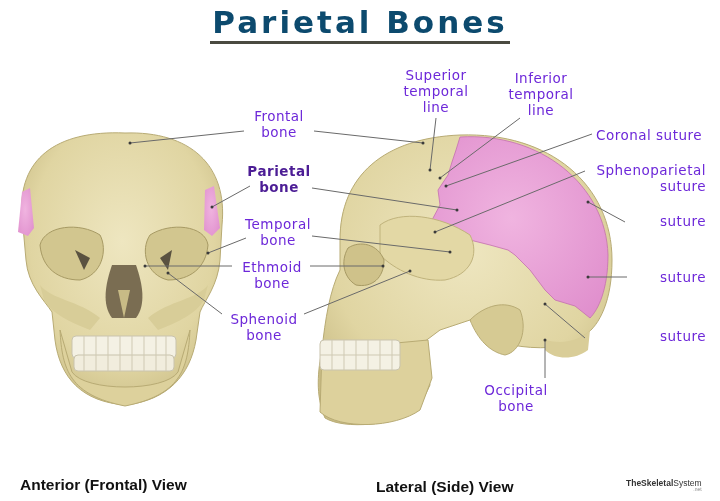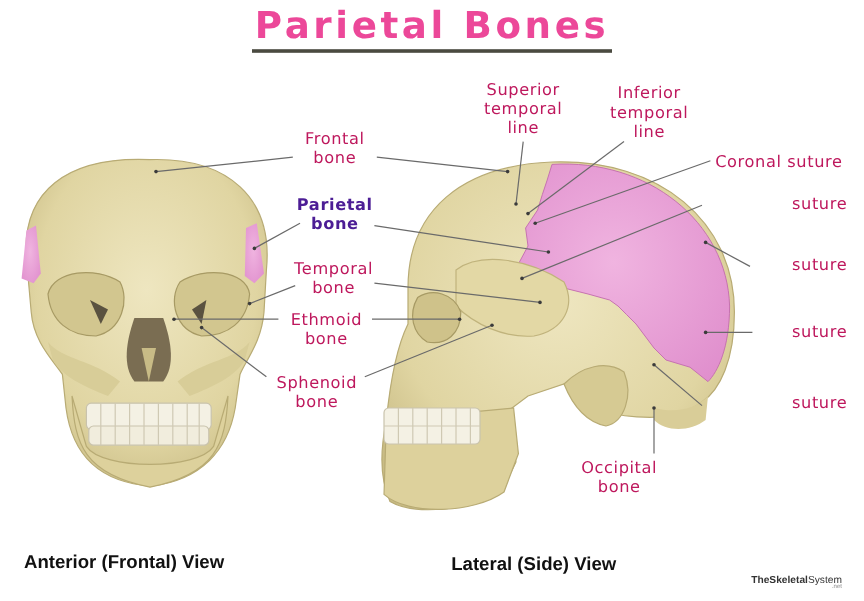"Parietal Bones" .title span { color: #ec4899 -> #0c4a6e }
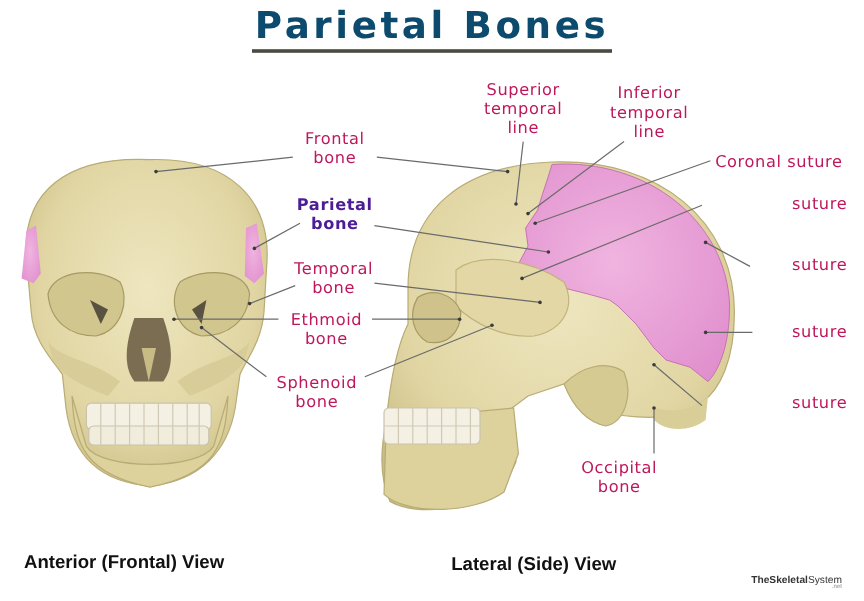"Superior" .lbl { color: #be185d -> #6d28d9 }
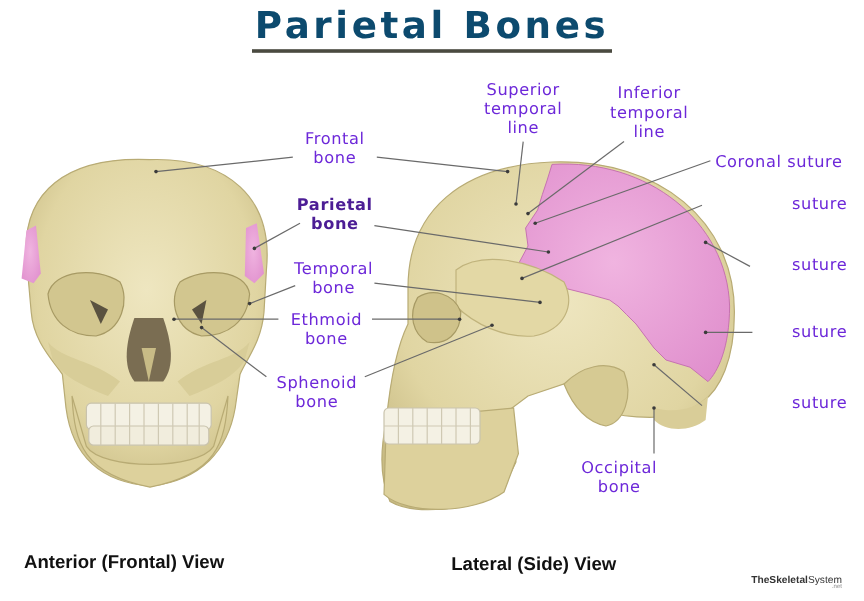"Sphenoparietal" div { html: none -> <div>Sphenoparietal</div> }
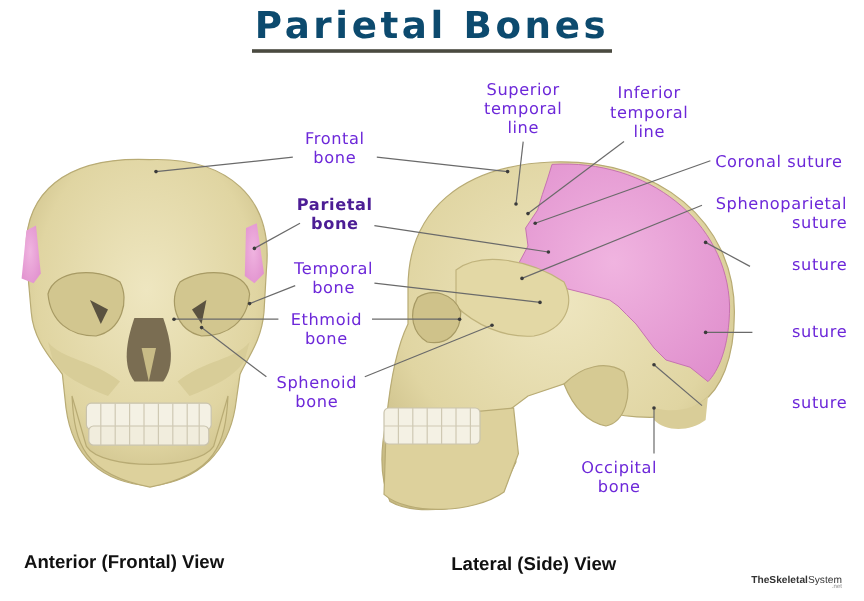"Anterior (Frontal) View" .view { margin-top: none -> 16px }
